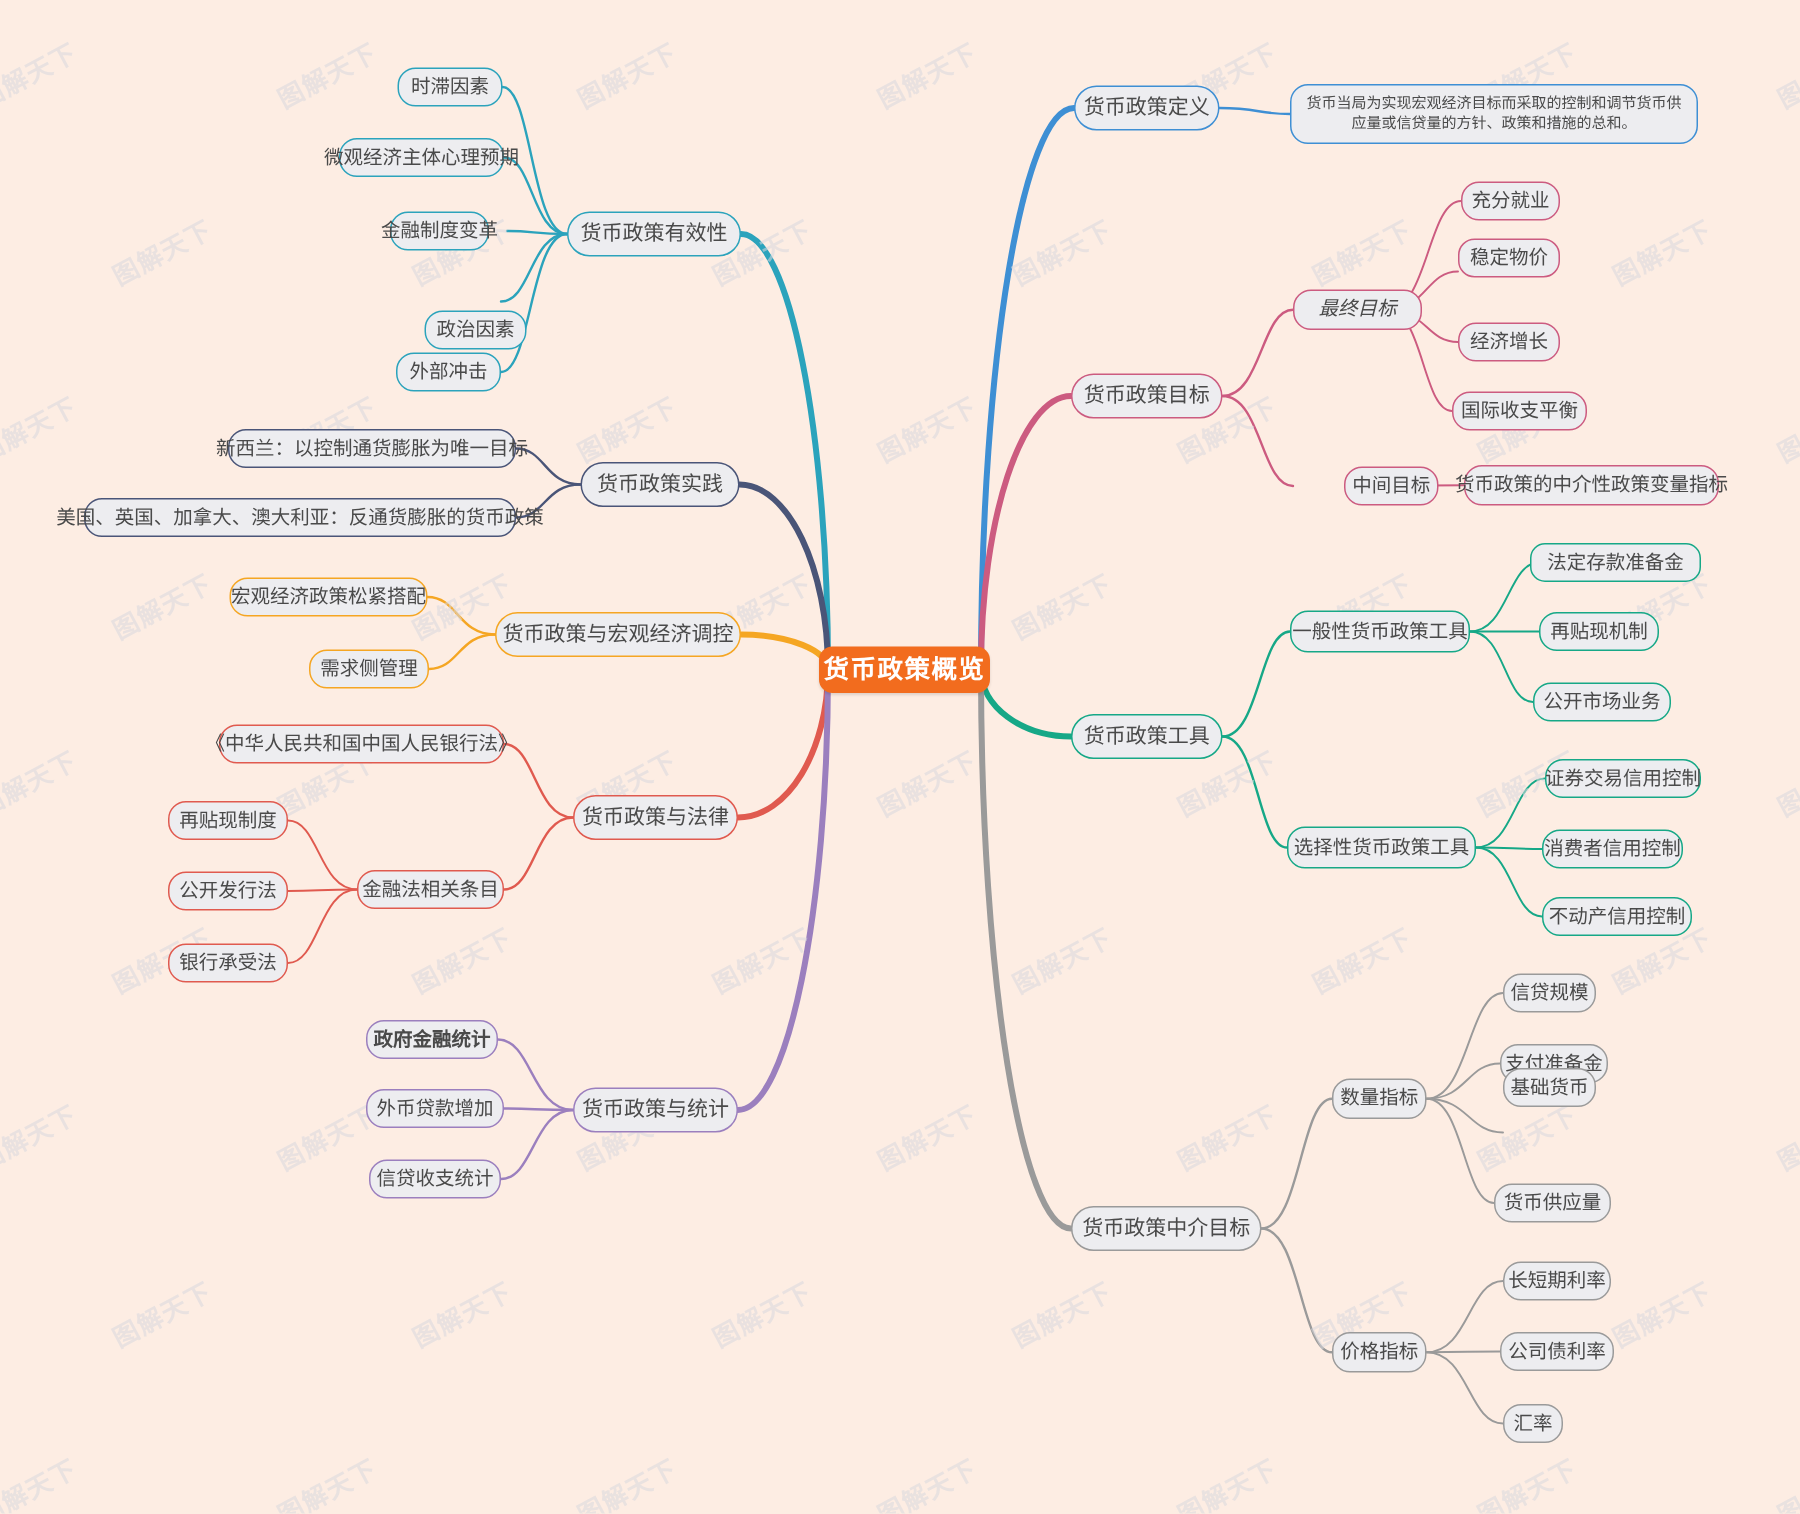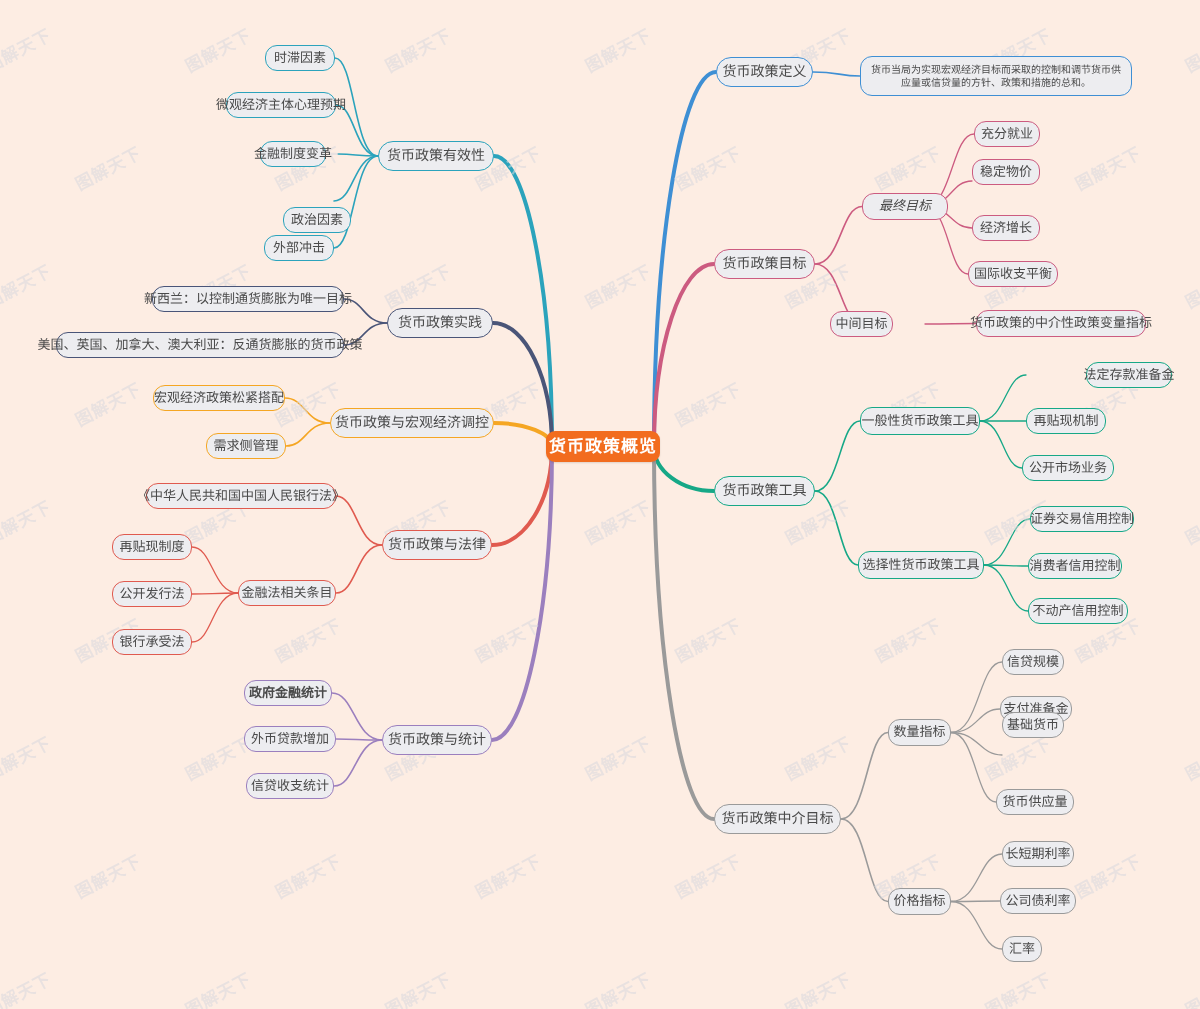"中间目标" div.node { left: 830px -> 896px }
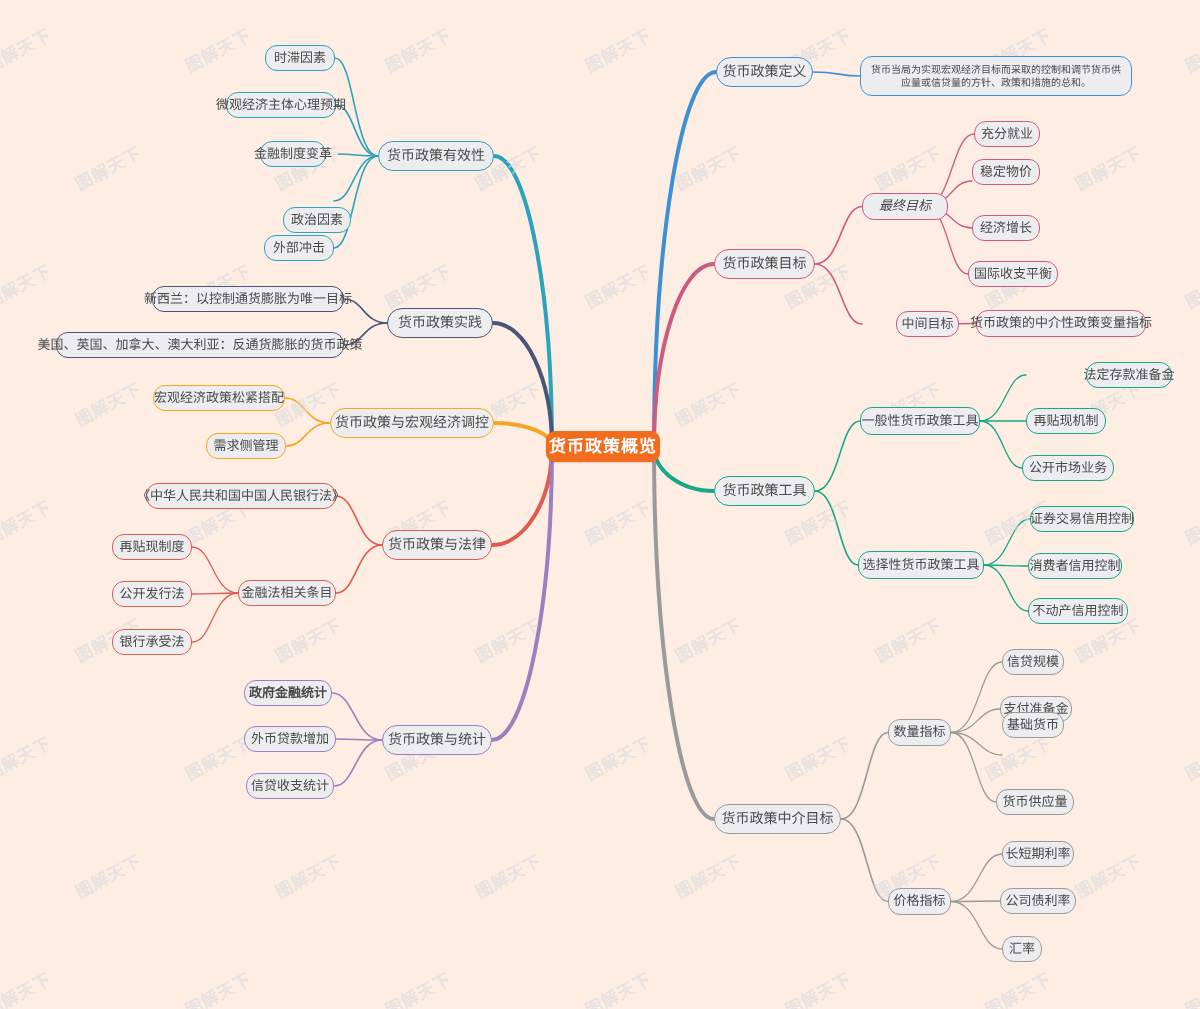"法定存款准备金" div.node { border-radius: none -> 10px; left: 1086px -> 1020px; width: 86px -> 114px }
